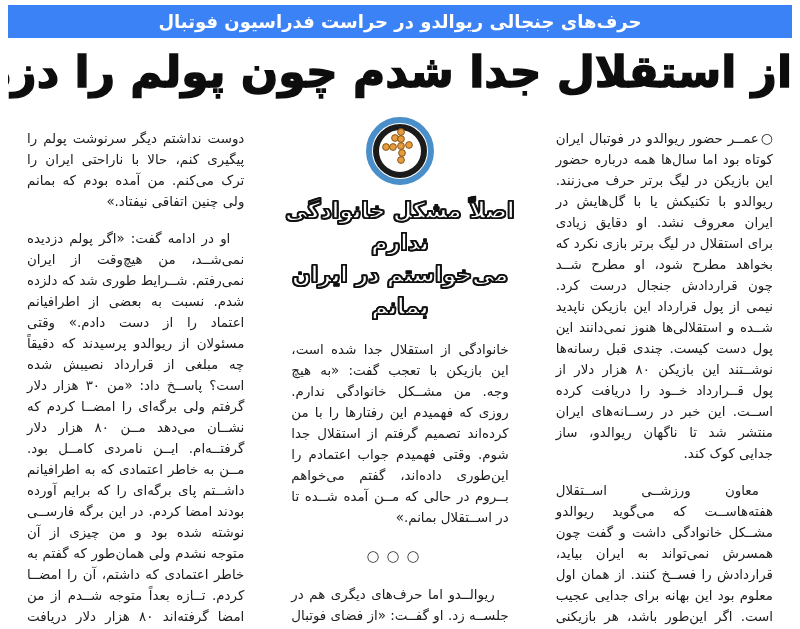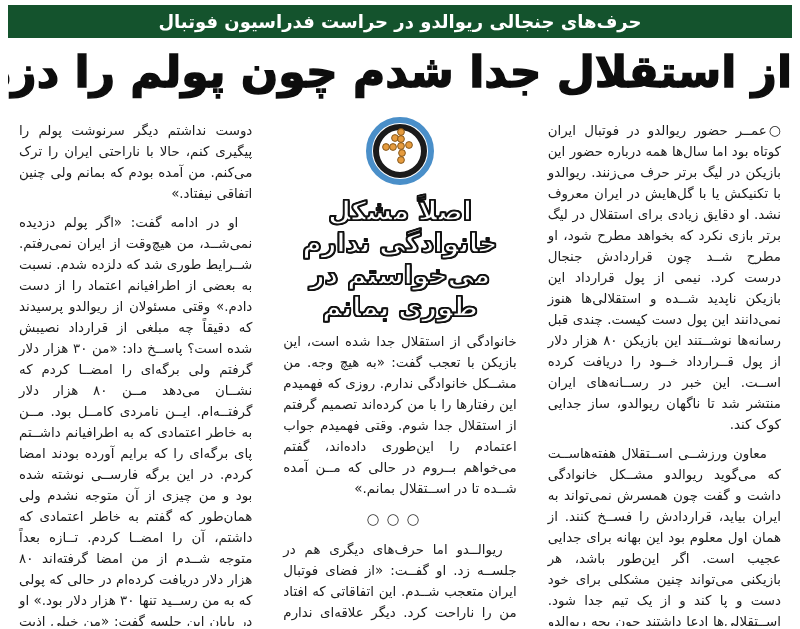"حرف‌های جنجالی ریوالدو در حراست" .kicker { background: #14532d -> #3b82f6 }
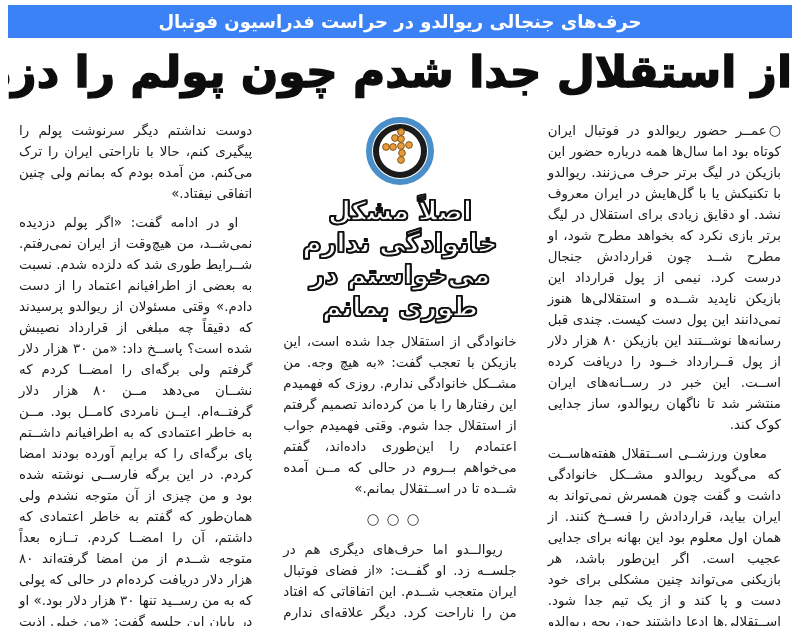"دوست نداشتم دیگر سرنوشت پولم" .para { margin: 8px -> 16px }
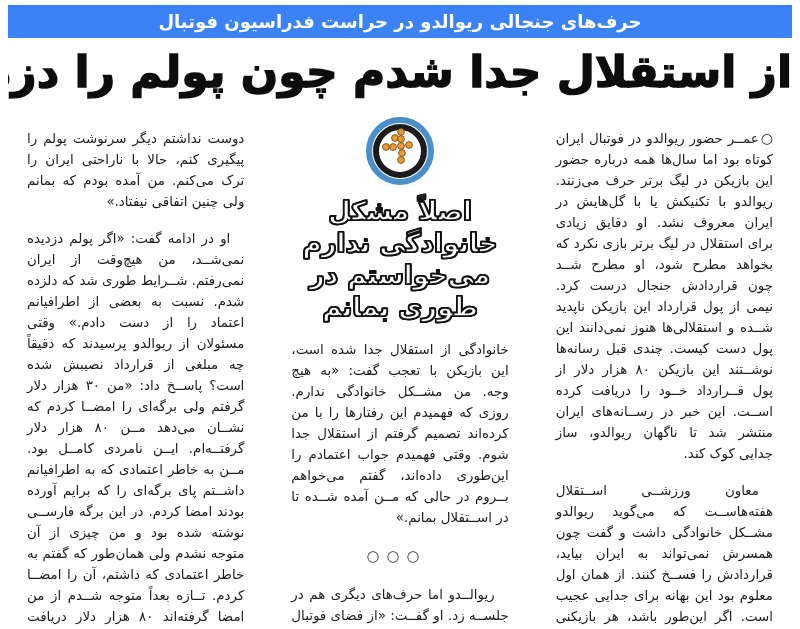"اصلاً مشکل خانوادگی ندارم" .pullquote { font-size: 26px -> 22px }
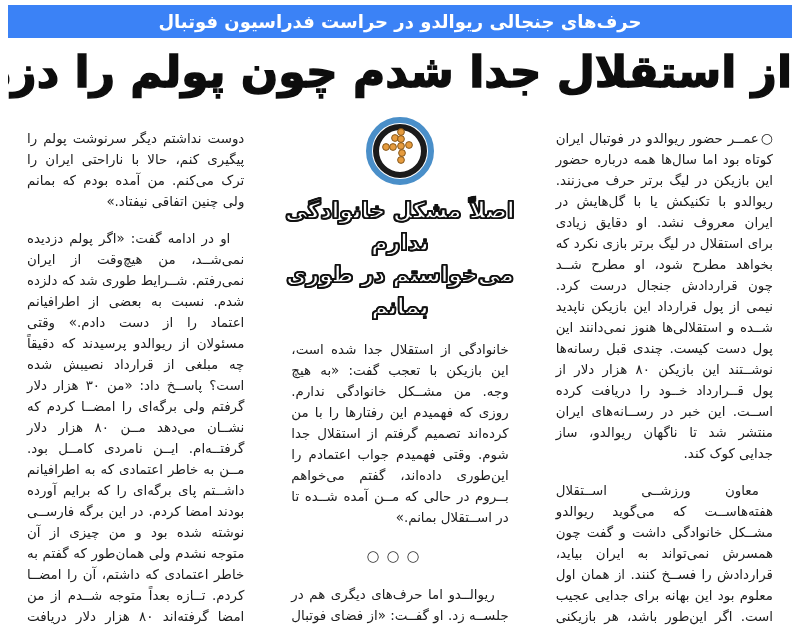"می‌خواستم در طوری بمانم" div { text: طوری -> ایران }
